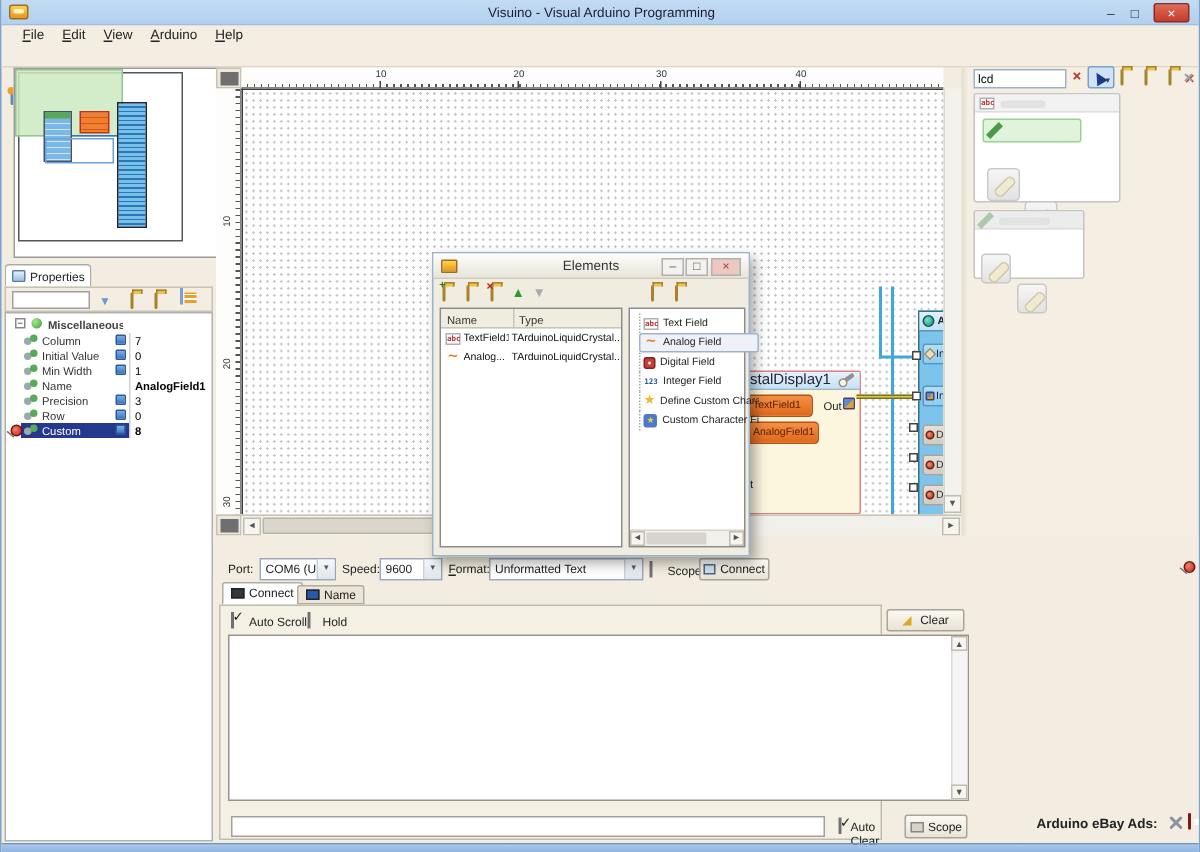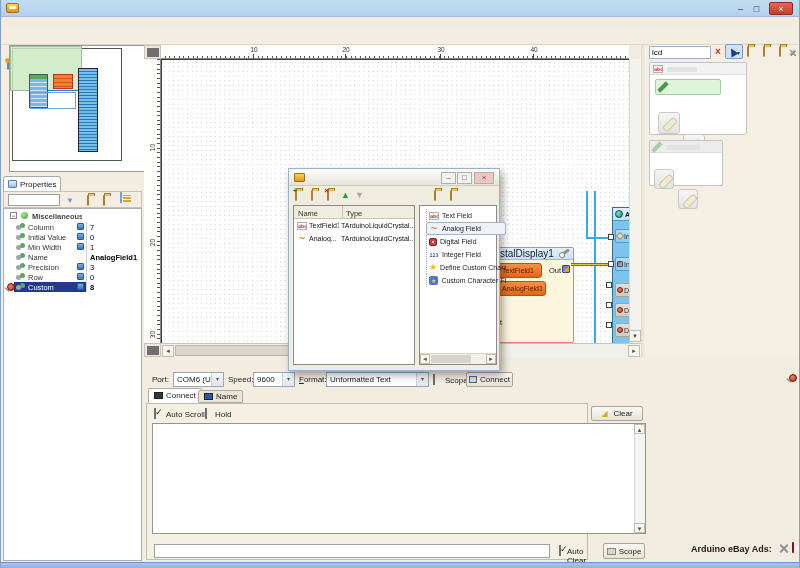"Visuino - Visual Arduino Programming" div.a { html: none -> <div>Visuino - Visual Arduino Programming</div> }
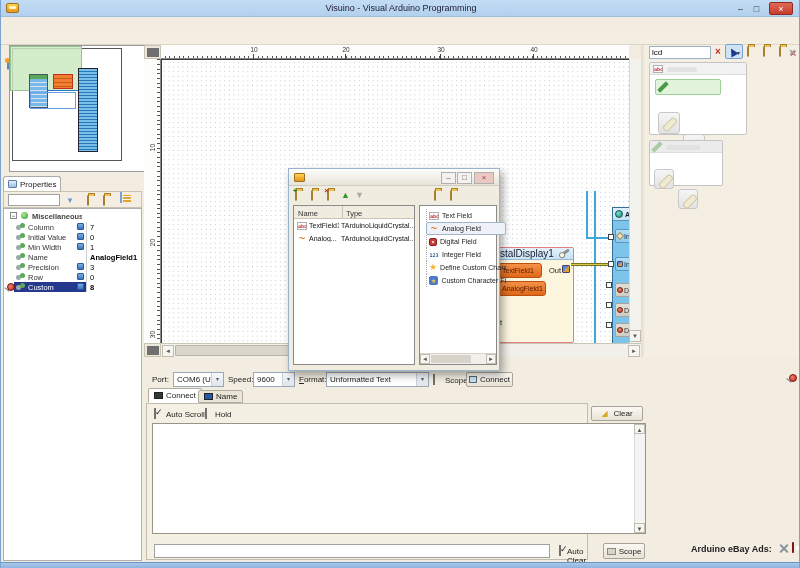"File" div.a { html: none -> <div> <span><u>F</u>ile</span> <span><u>E</u>dit</span> <span><u>V</u>iew</span> <span><u>A</u>rduino</span> <span><u>H</u>elp</span> </div> }
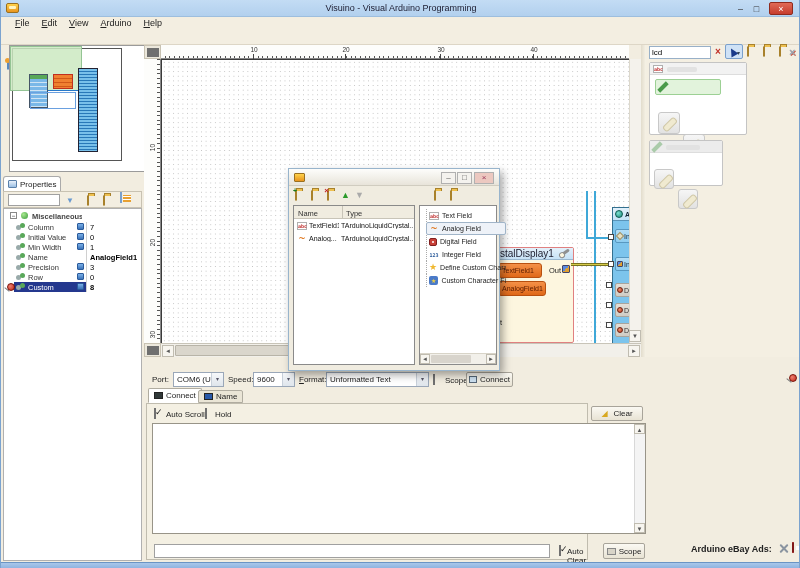"Elements" div.a { html: none -> <div>Elements</div> }
